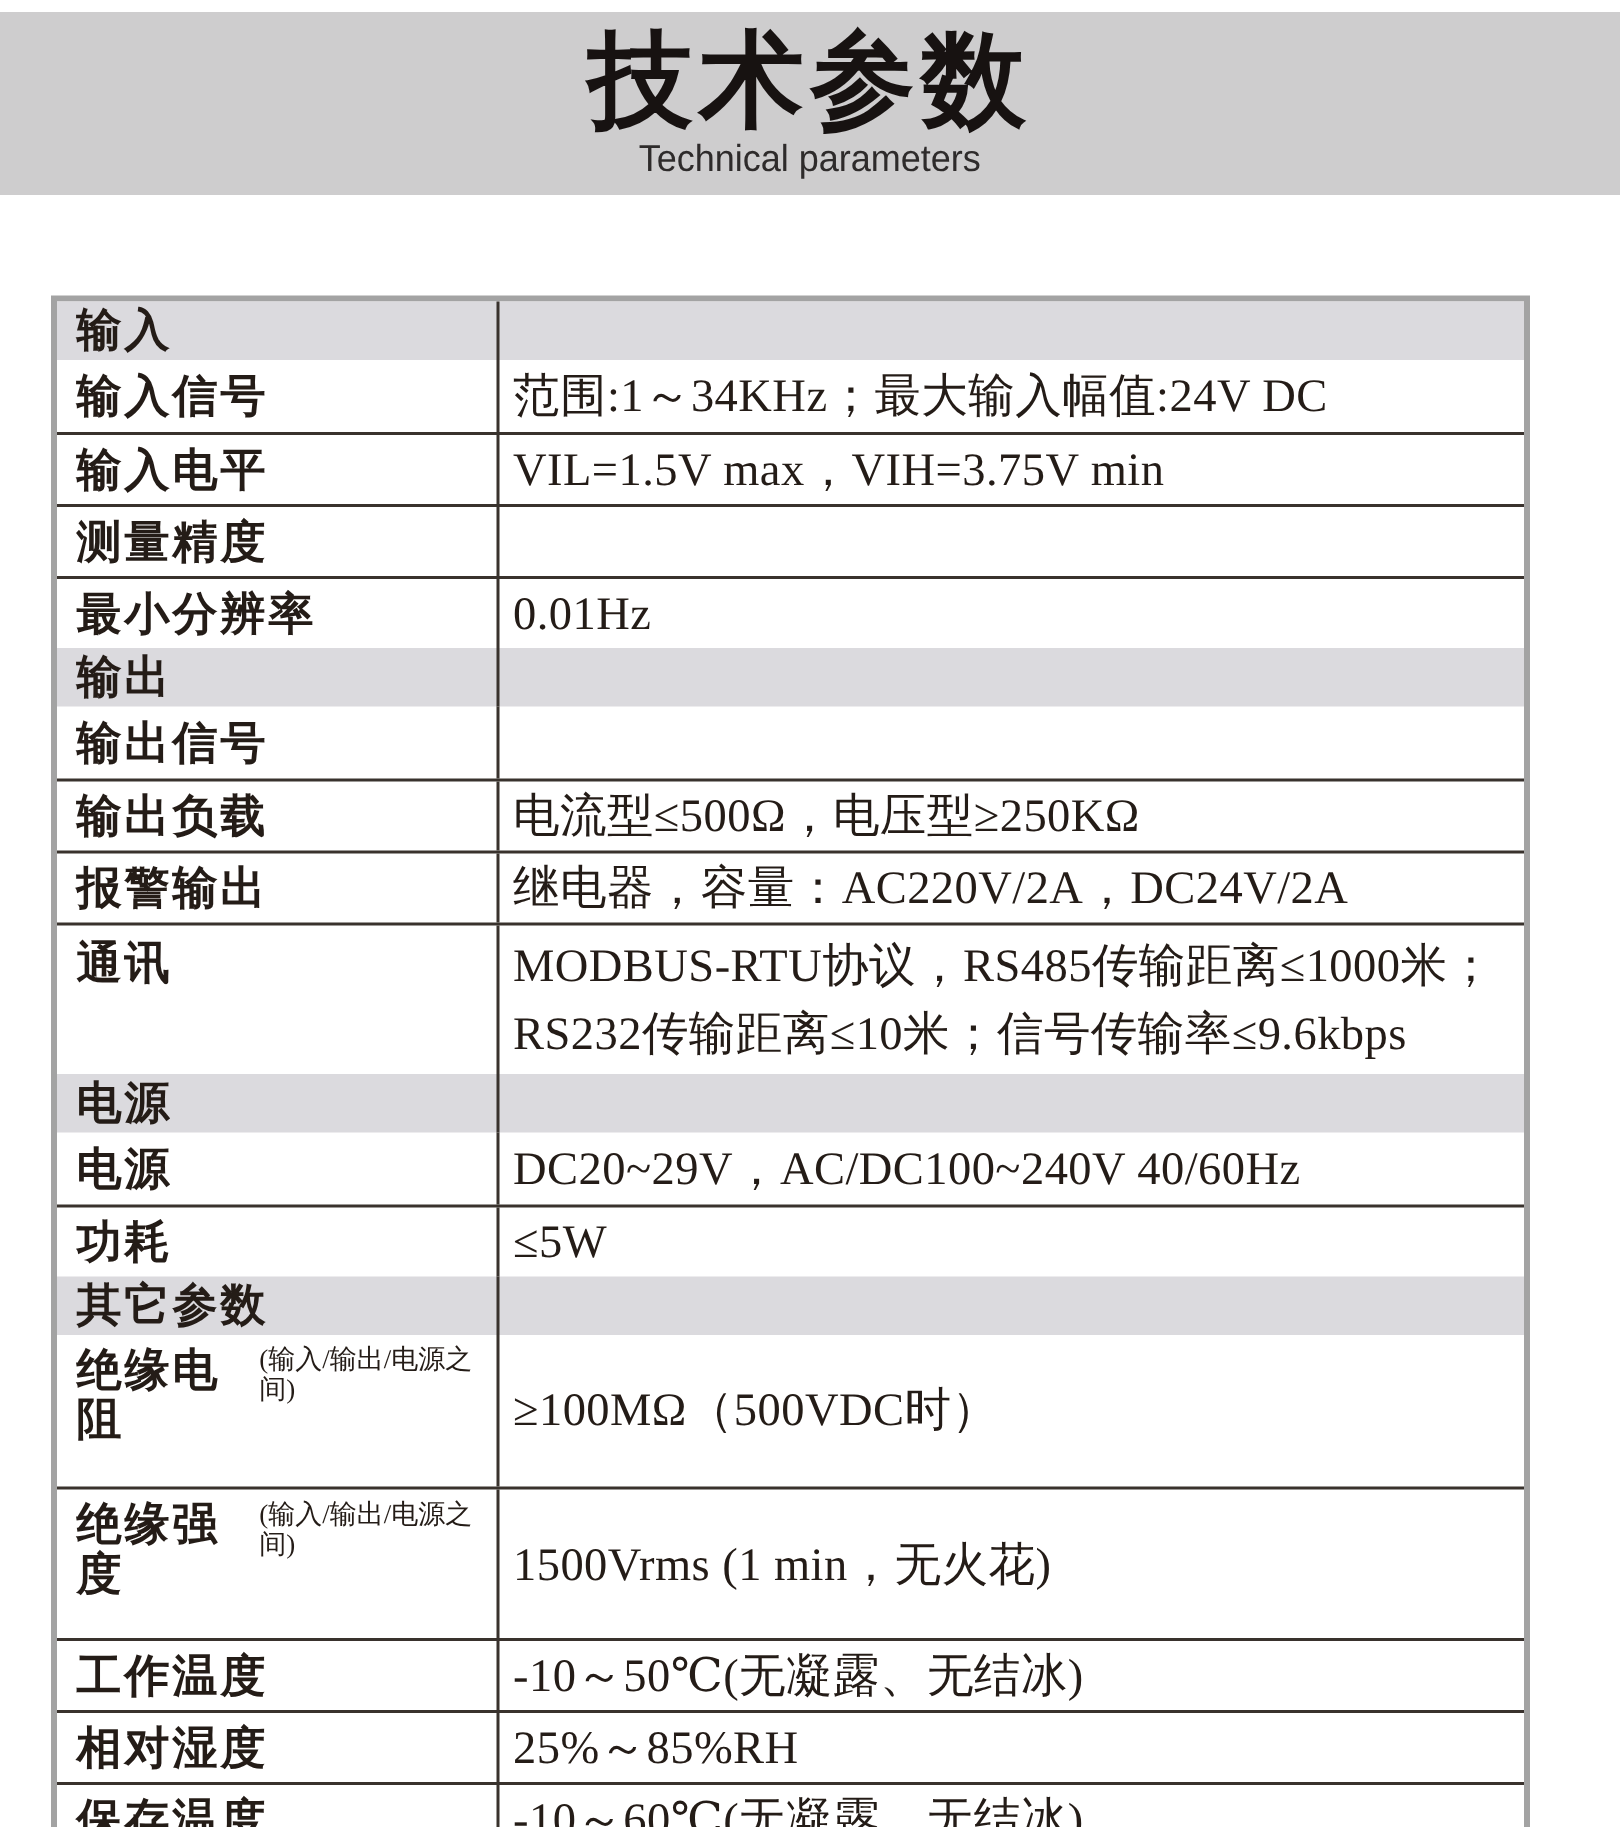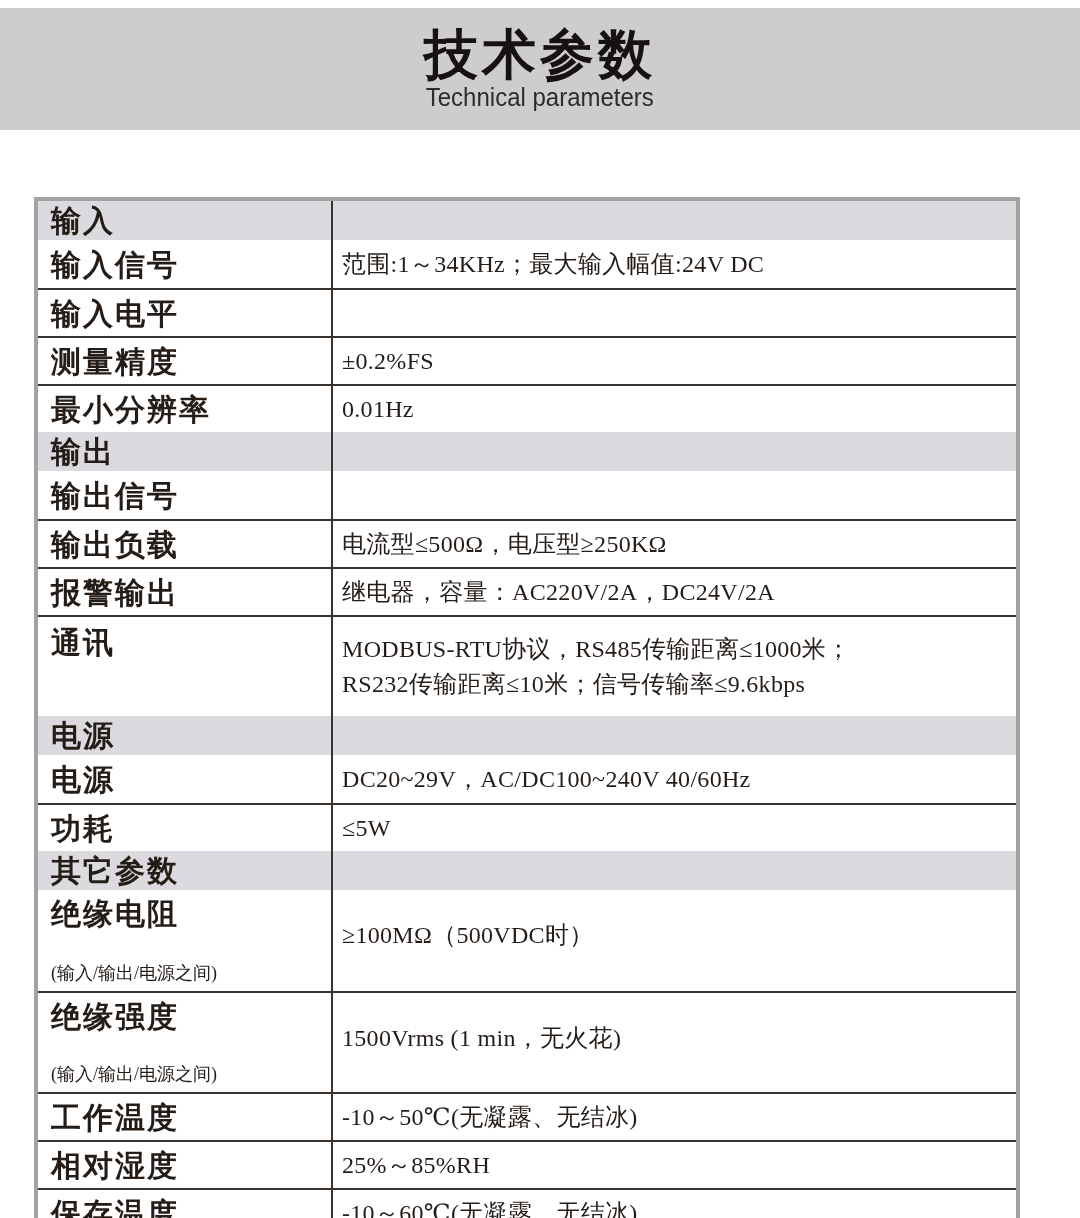"技术参数" .title { font-size: 54px -> 70px }
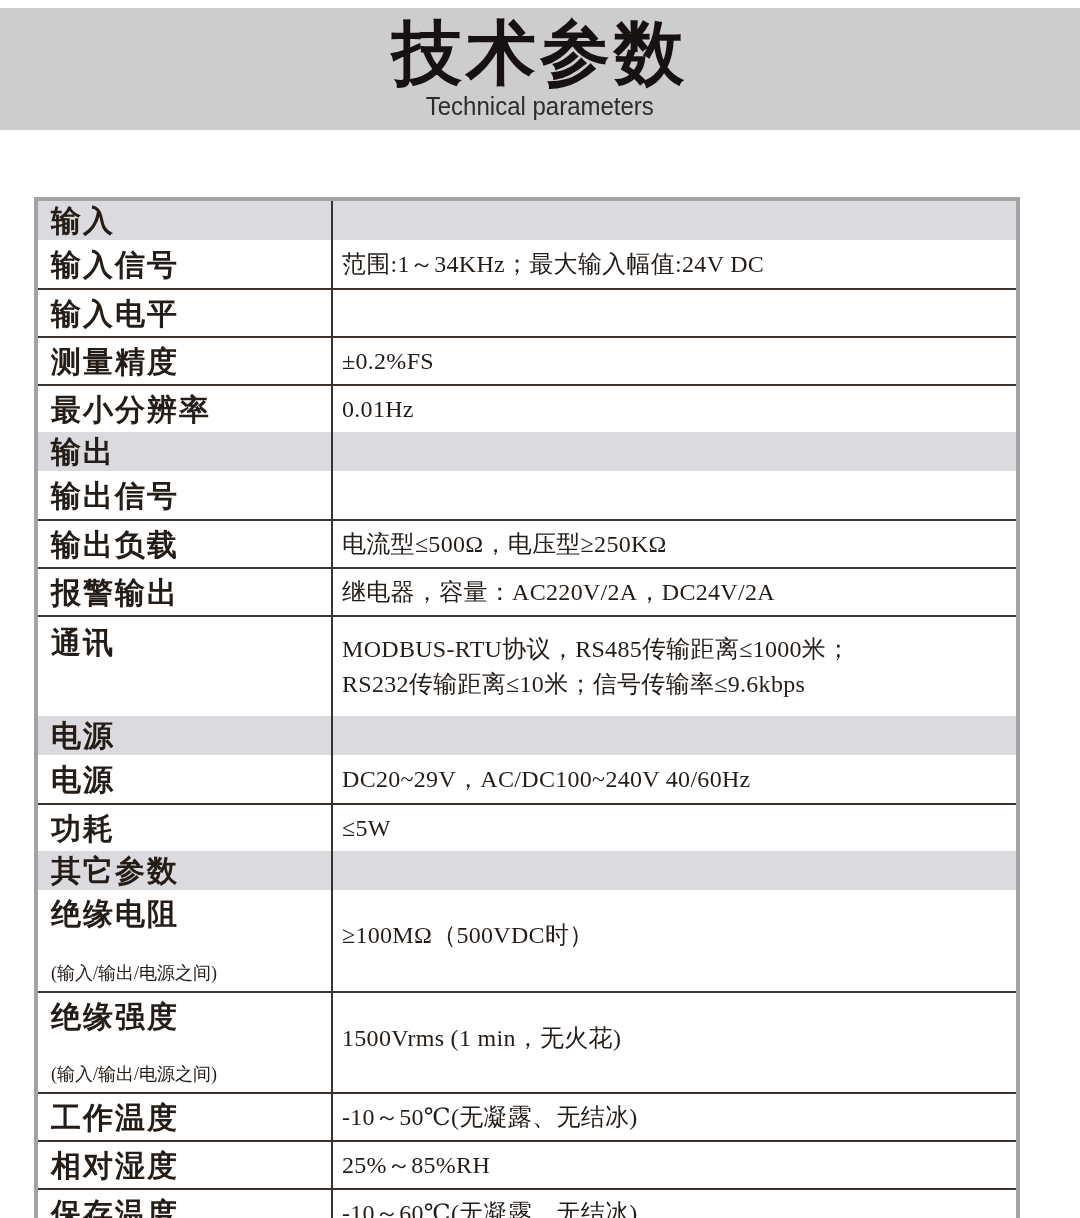"范围:1～34KHz；最大输入幅值:24V DC" .cell-value { font-size: 24px -> 31px }
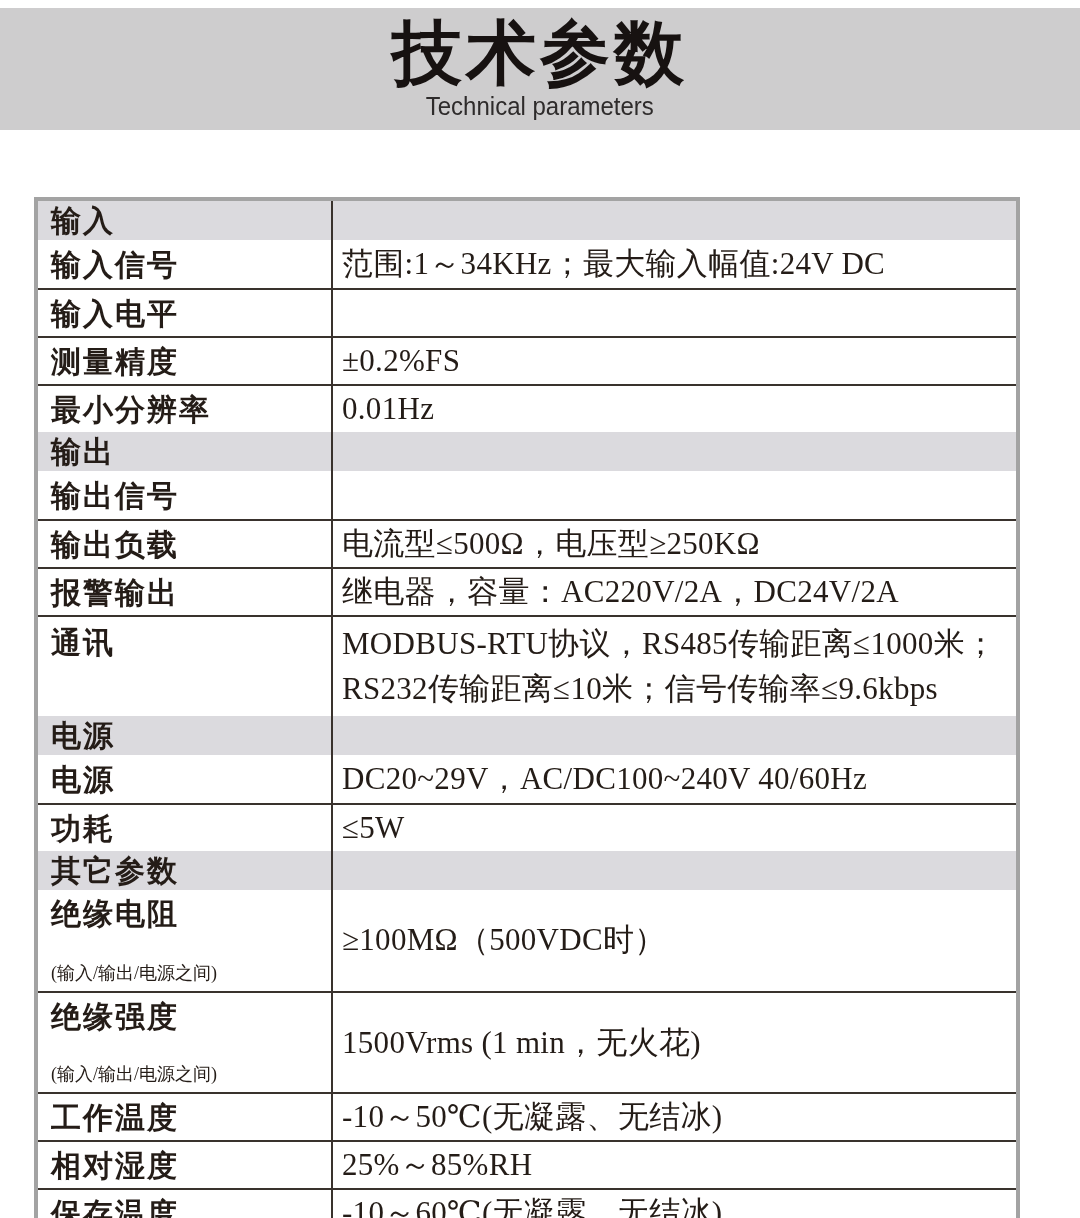"VIL=1.5V max，VIH=3.75V min" div.cell-value { html: none -> <div>VIL=1.5V max，VIH=3.75V min</div> }
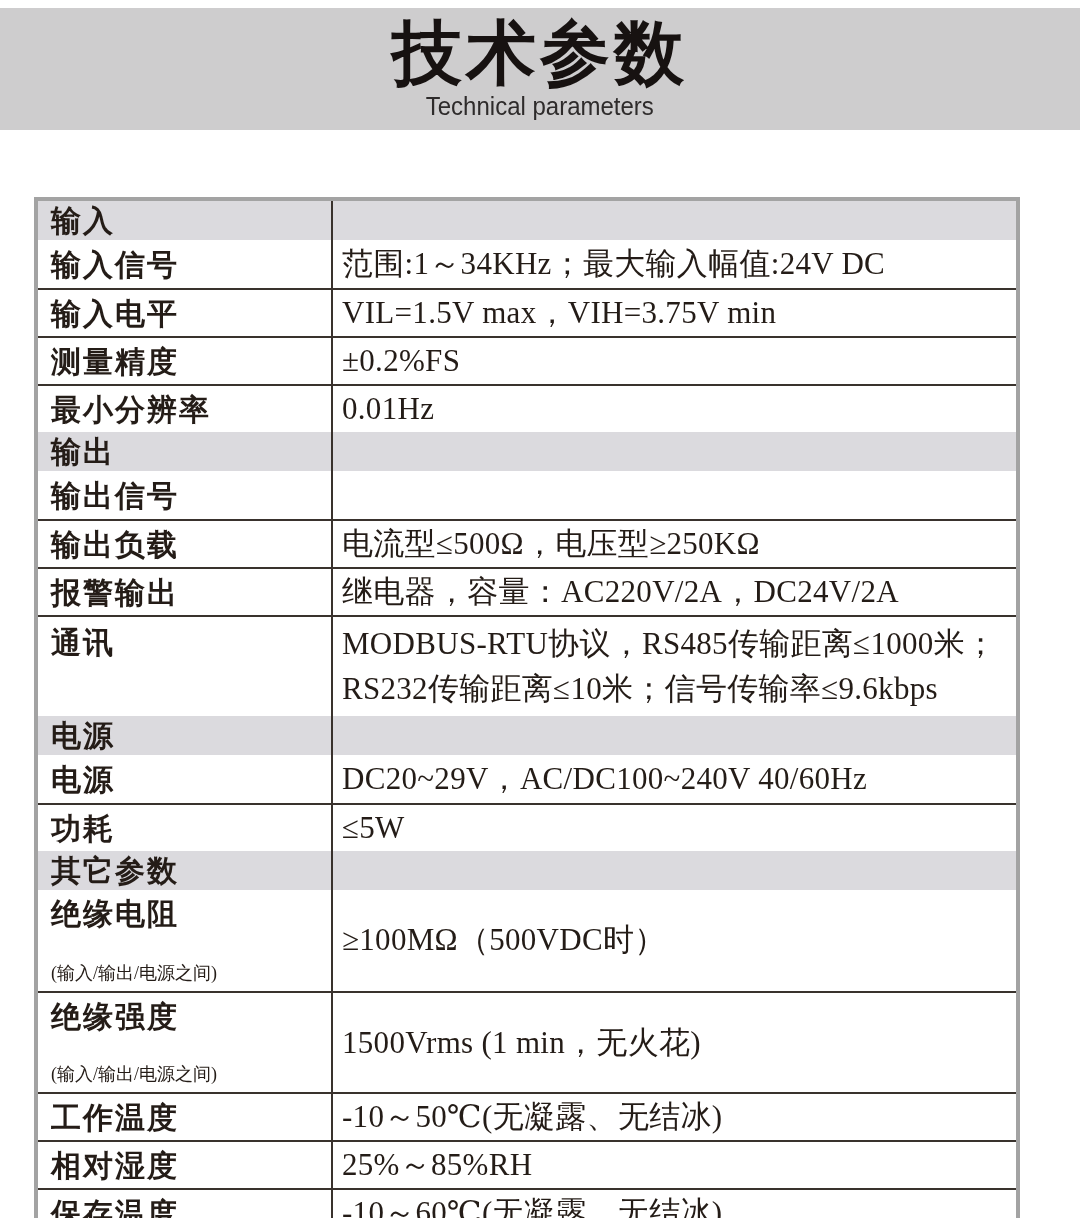"±0.2%FS" div.cell-value { html: <div>±0.2%FS</div> -> none }
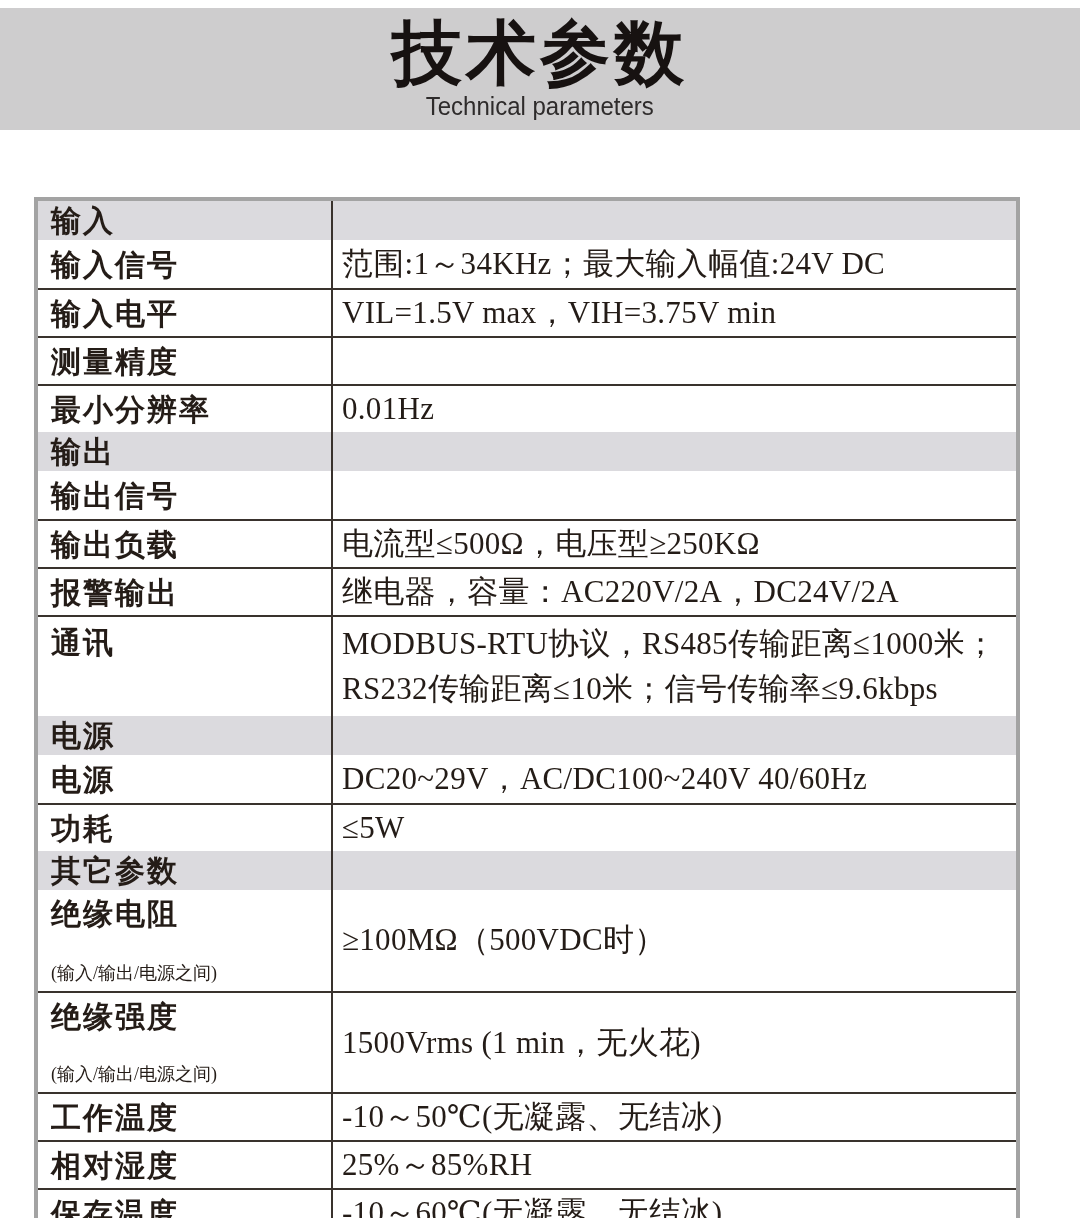"绝缘电阻" .trow.tall.labeled .cell-label { flex-direction: column -> row }
